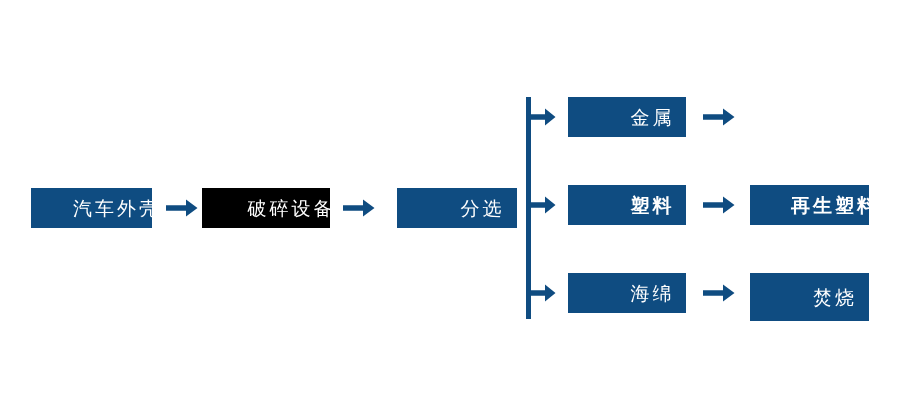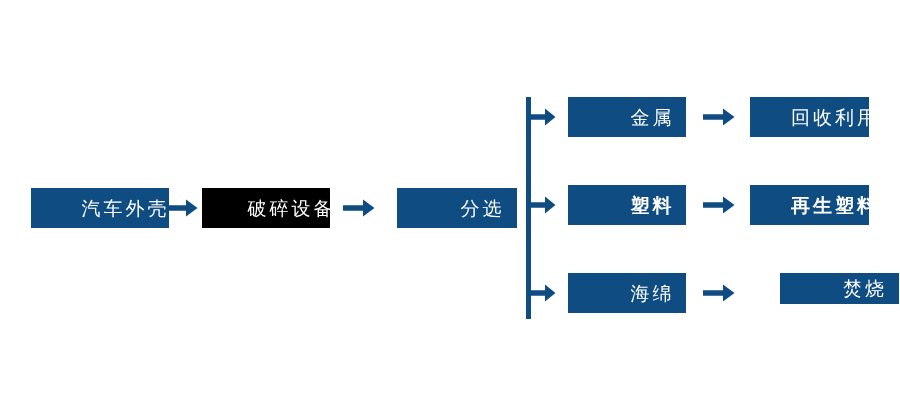"回收利用" div.node { html: <div> <span>回收利用</span> </div> -> none }
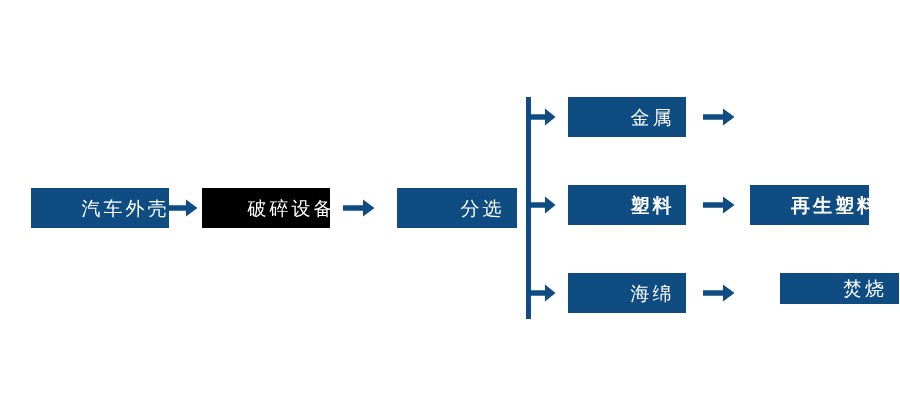"汽车外壳" div.node { width: 138px -> 121px }
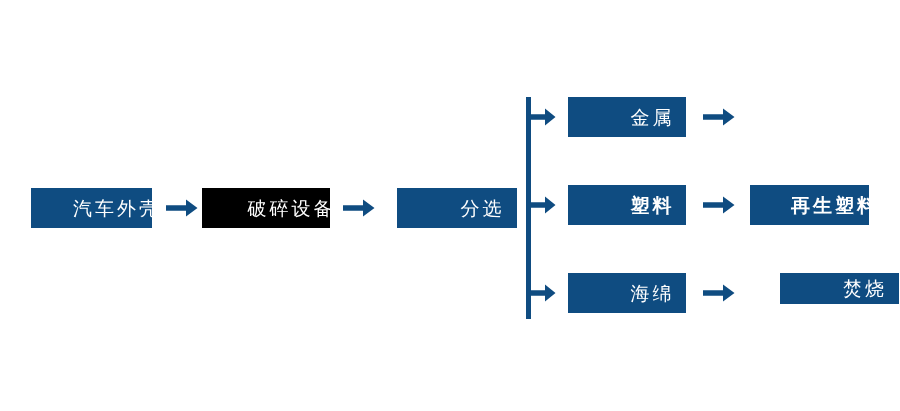"焚烧" div.node { height: 31px -> 48px; left: 780px -> 750px }
